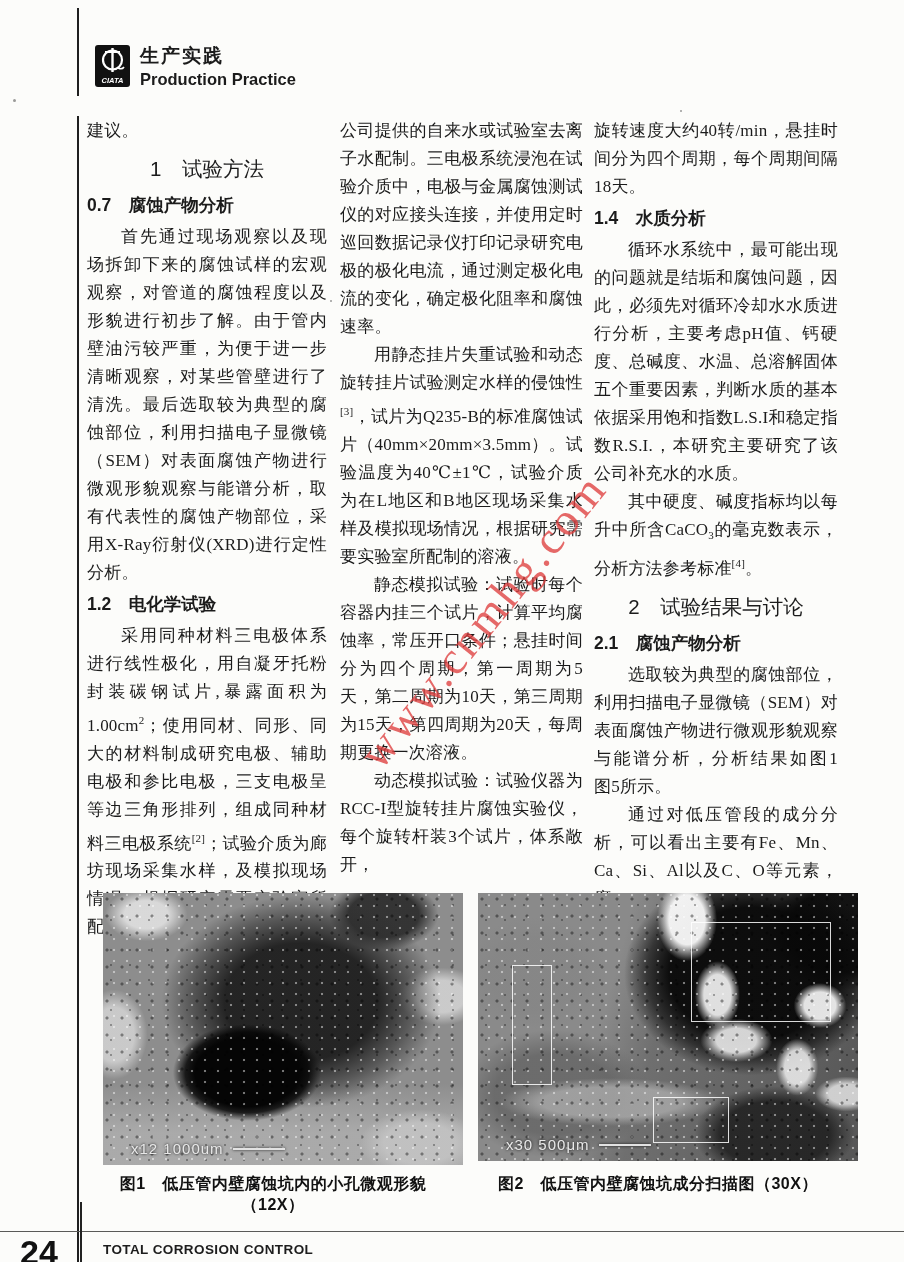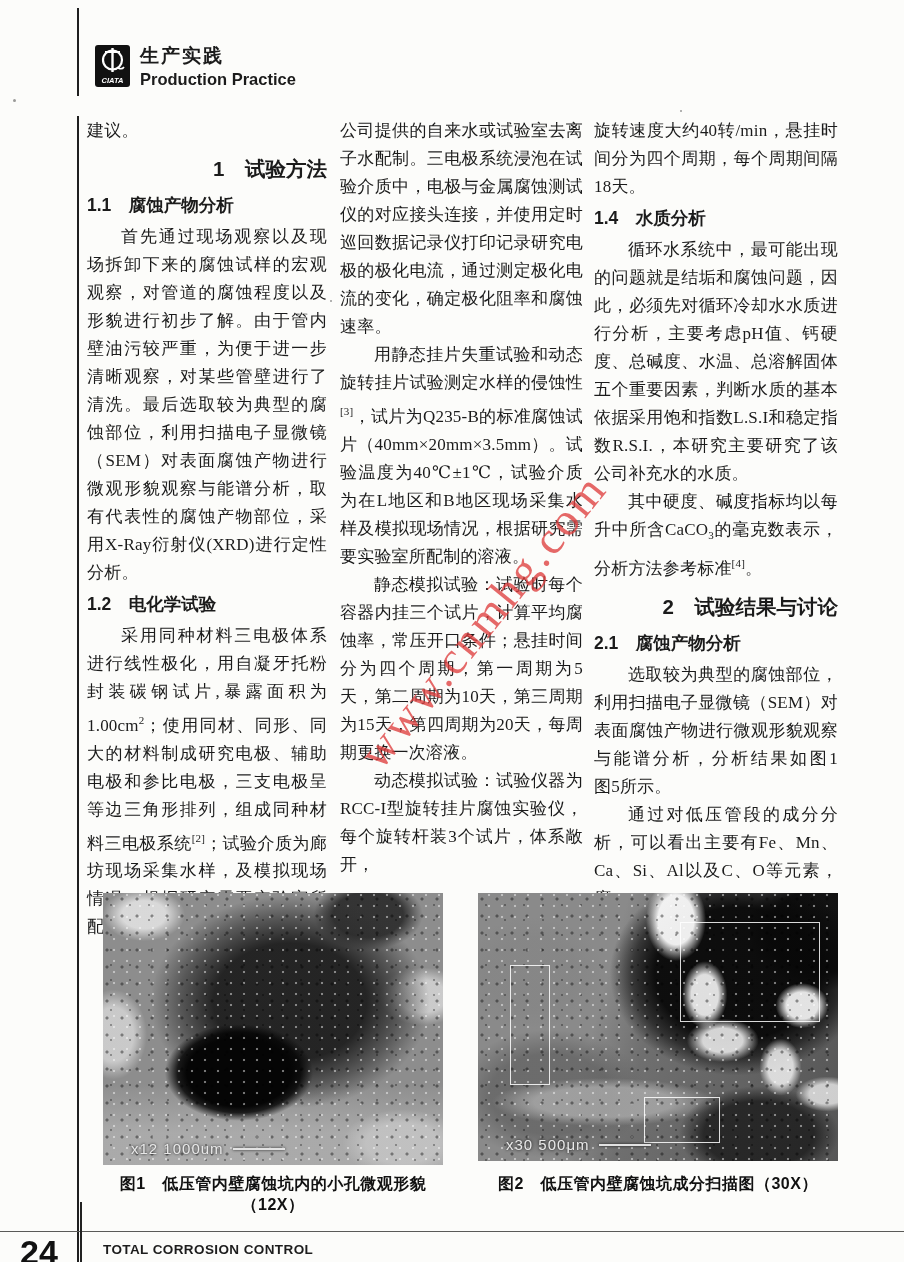"1 试验方法" .blk-h1 { font-weight: bold -> normal; text-align: right -> center }
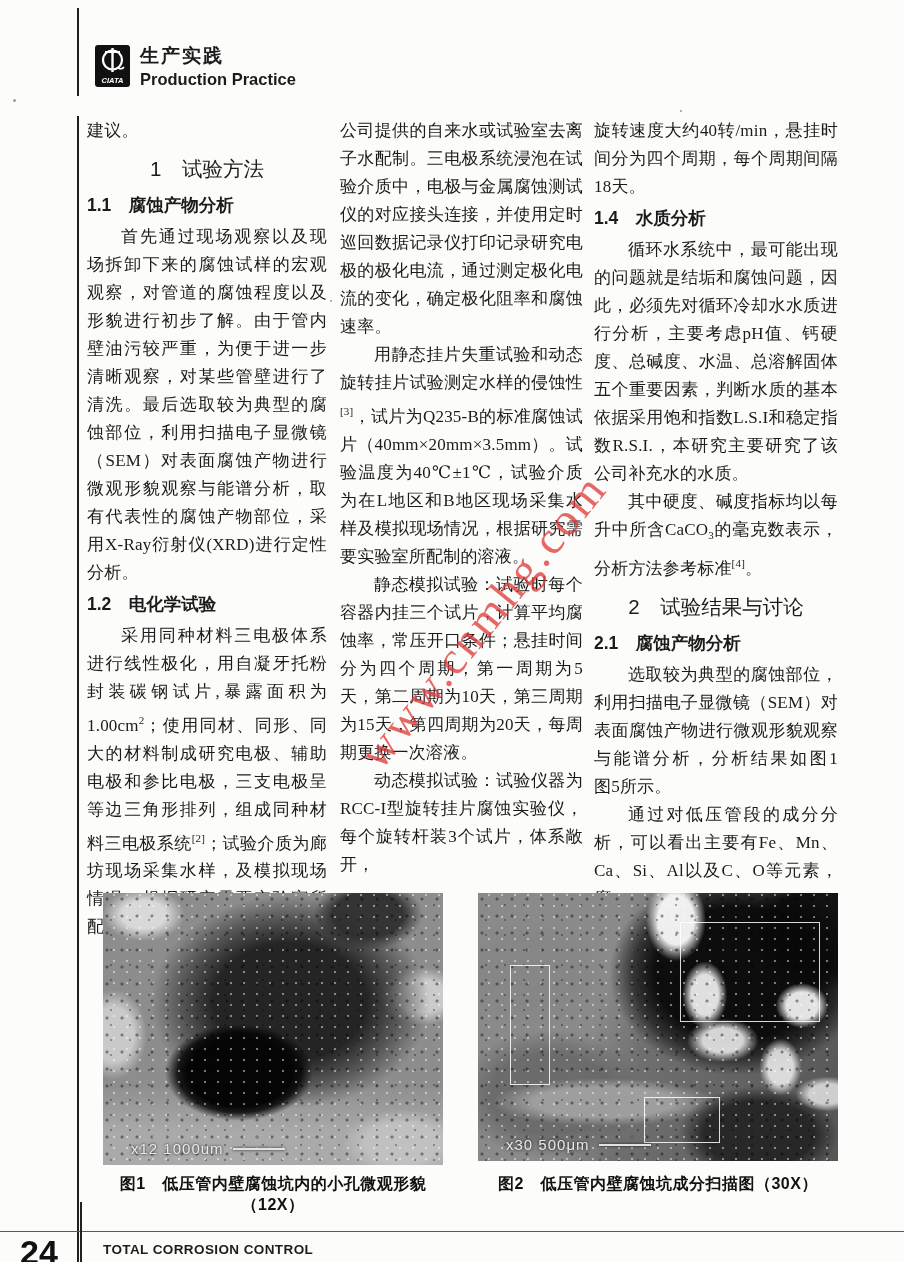"1.1 腐蚀产物分析" div.blk-h2 { text: 1.1 -> 0.7 }
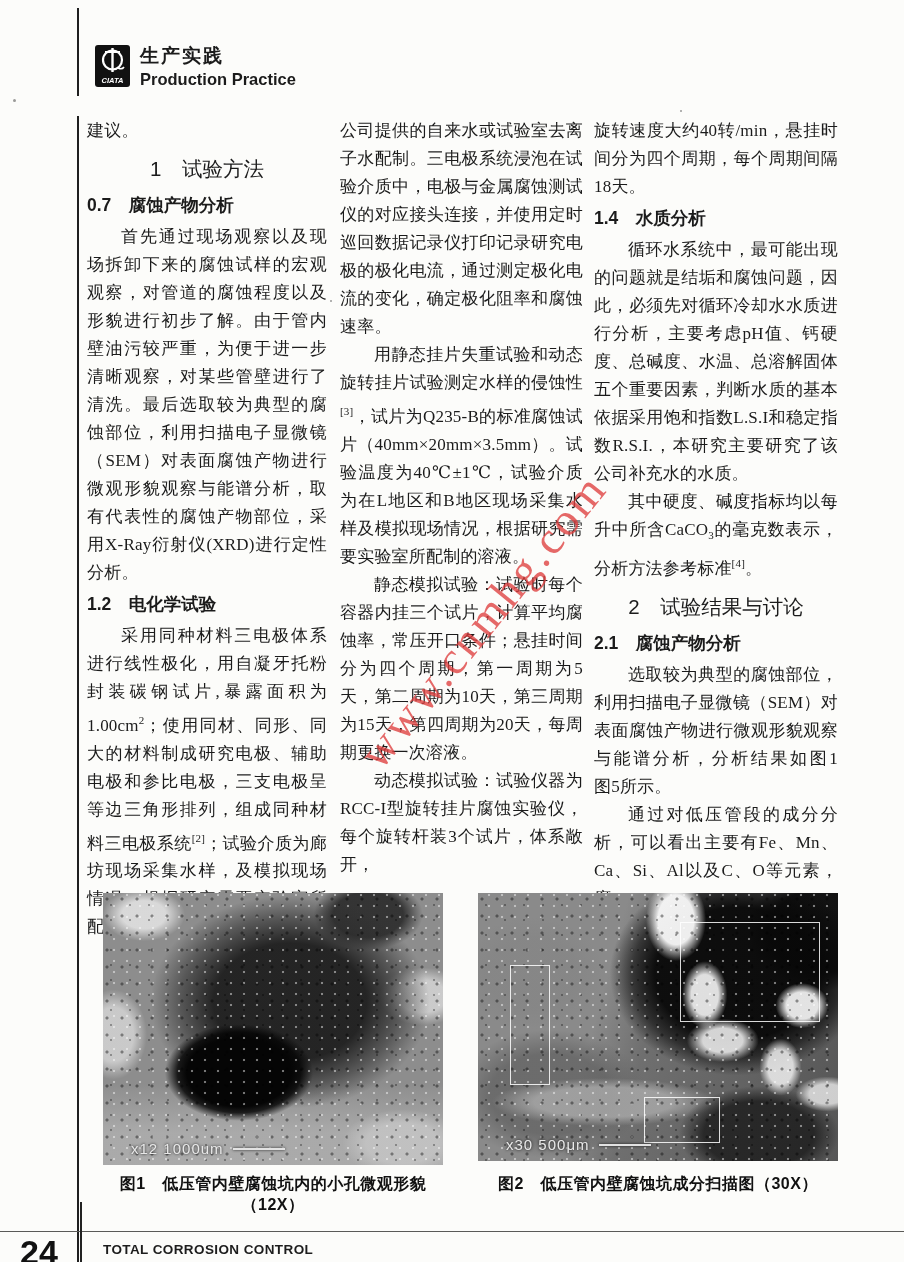"x12 1000um" .fig { padding-left: none -> 20px }
